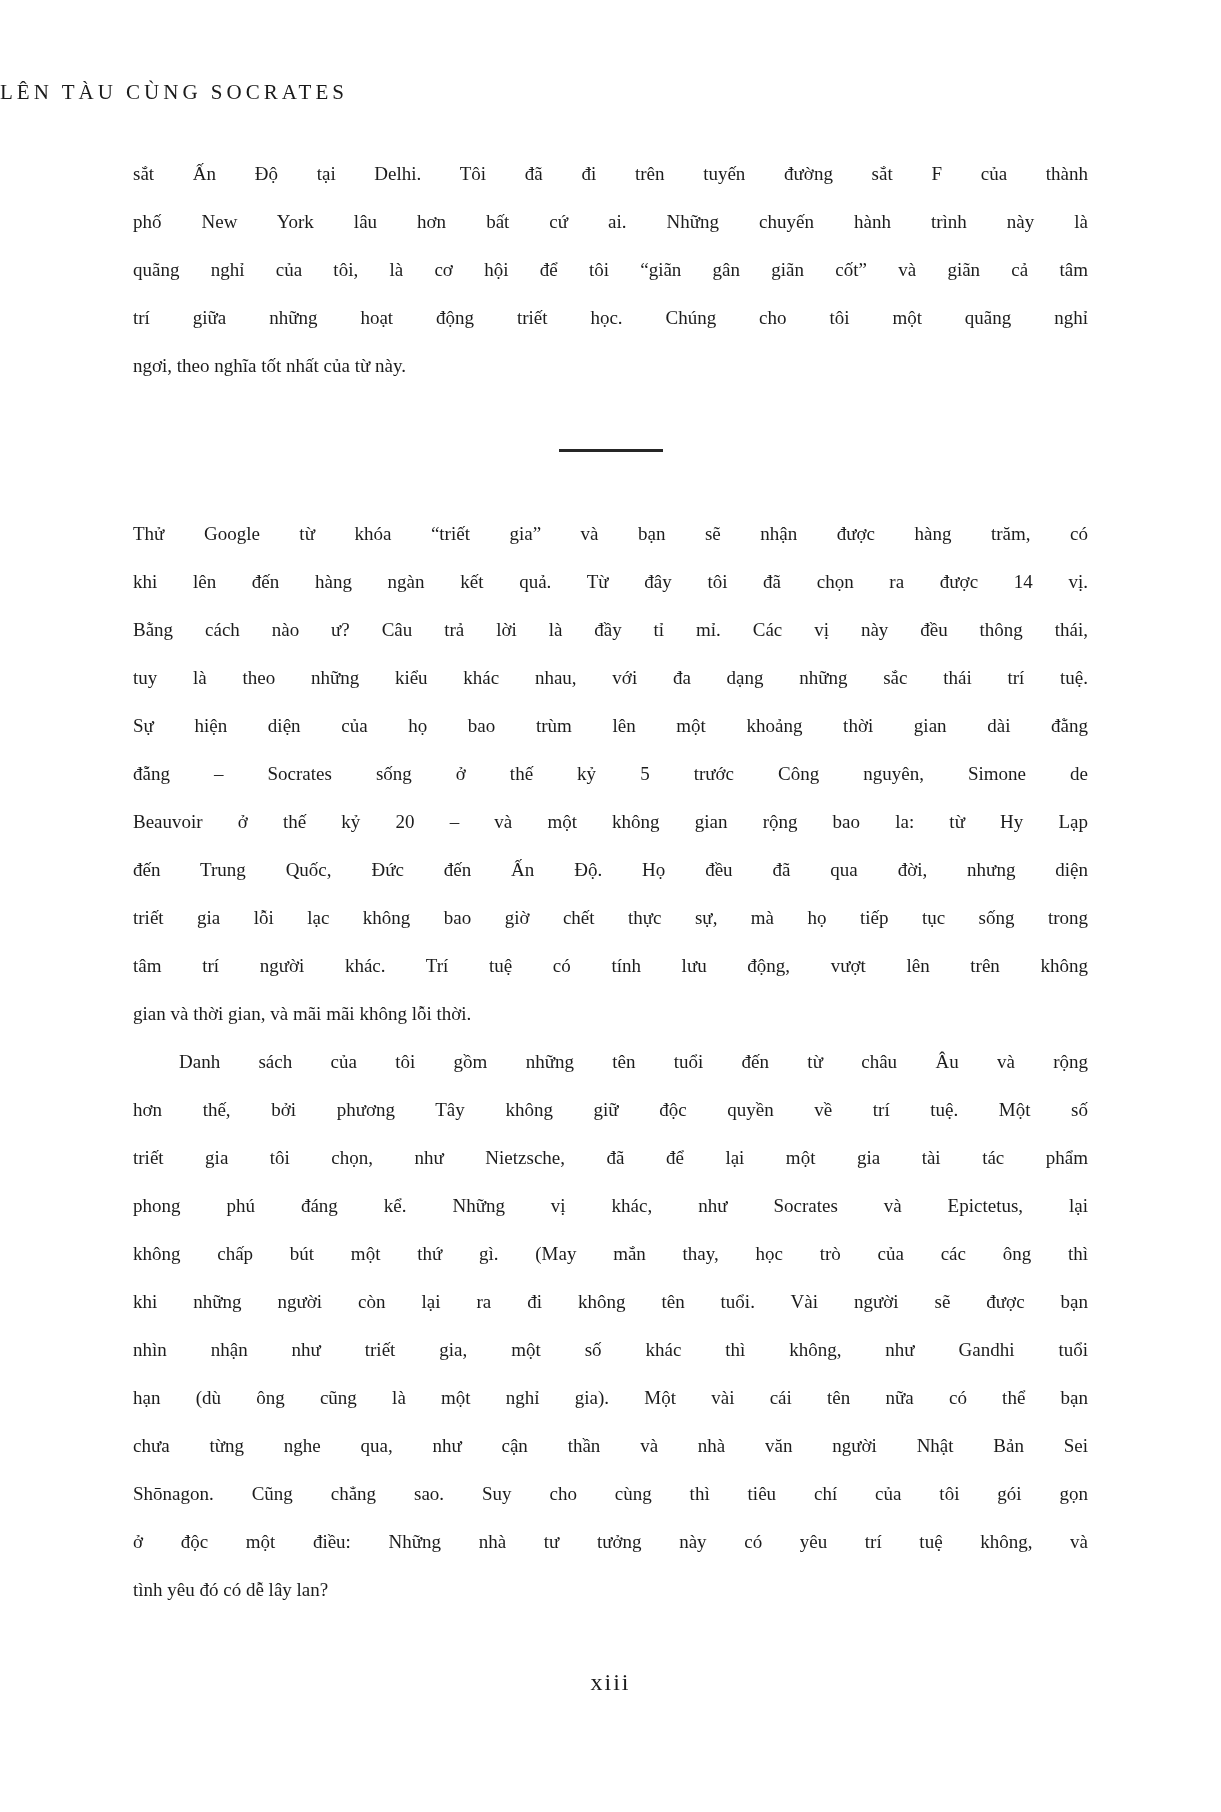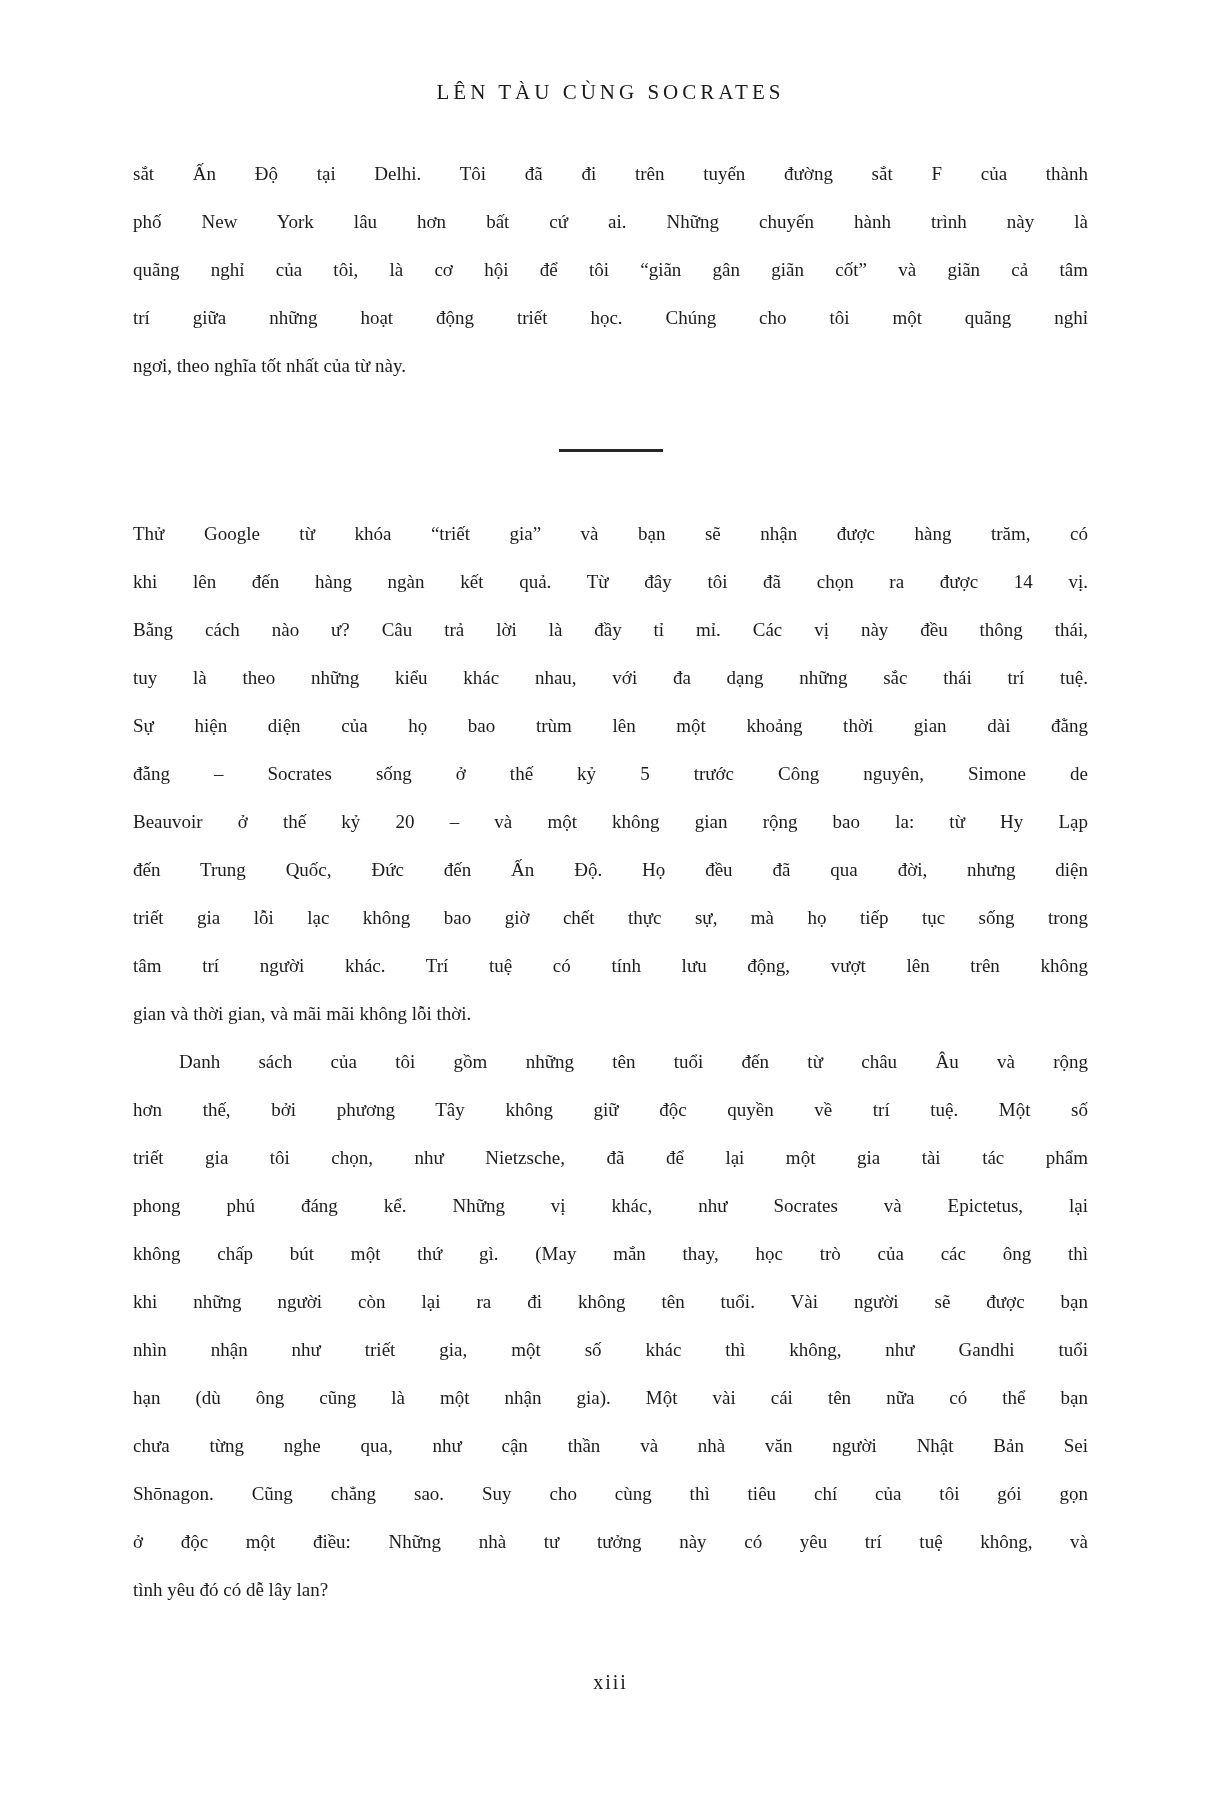"LÊN TÀU CÙNG SOCRATES" .running-head { text-align: center -> left }
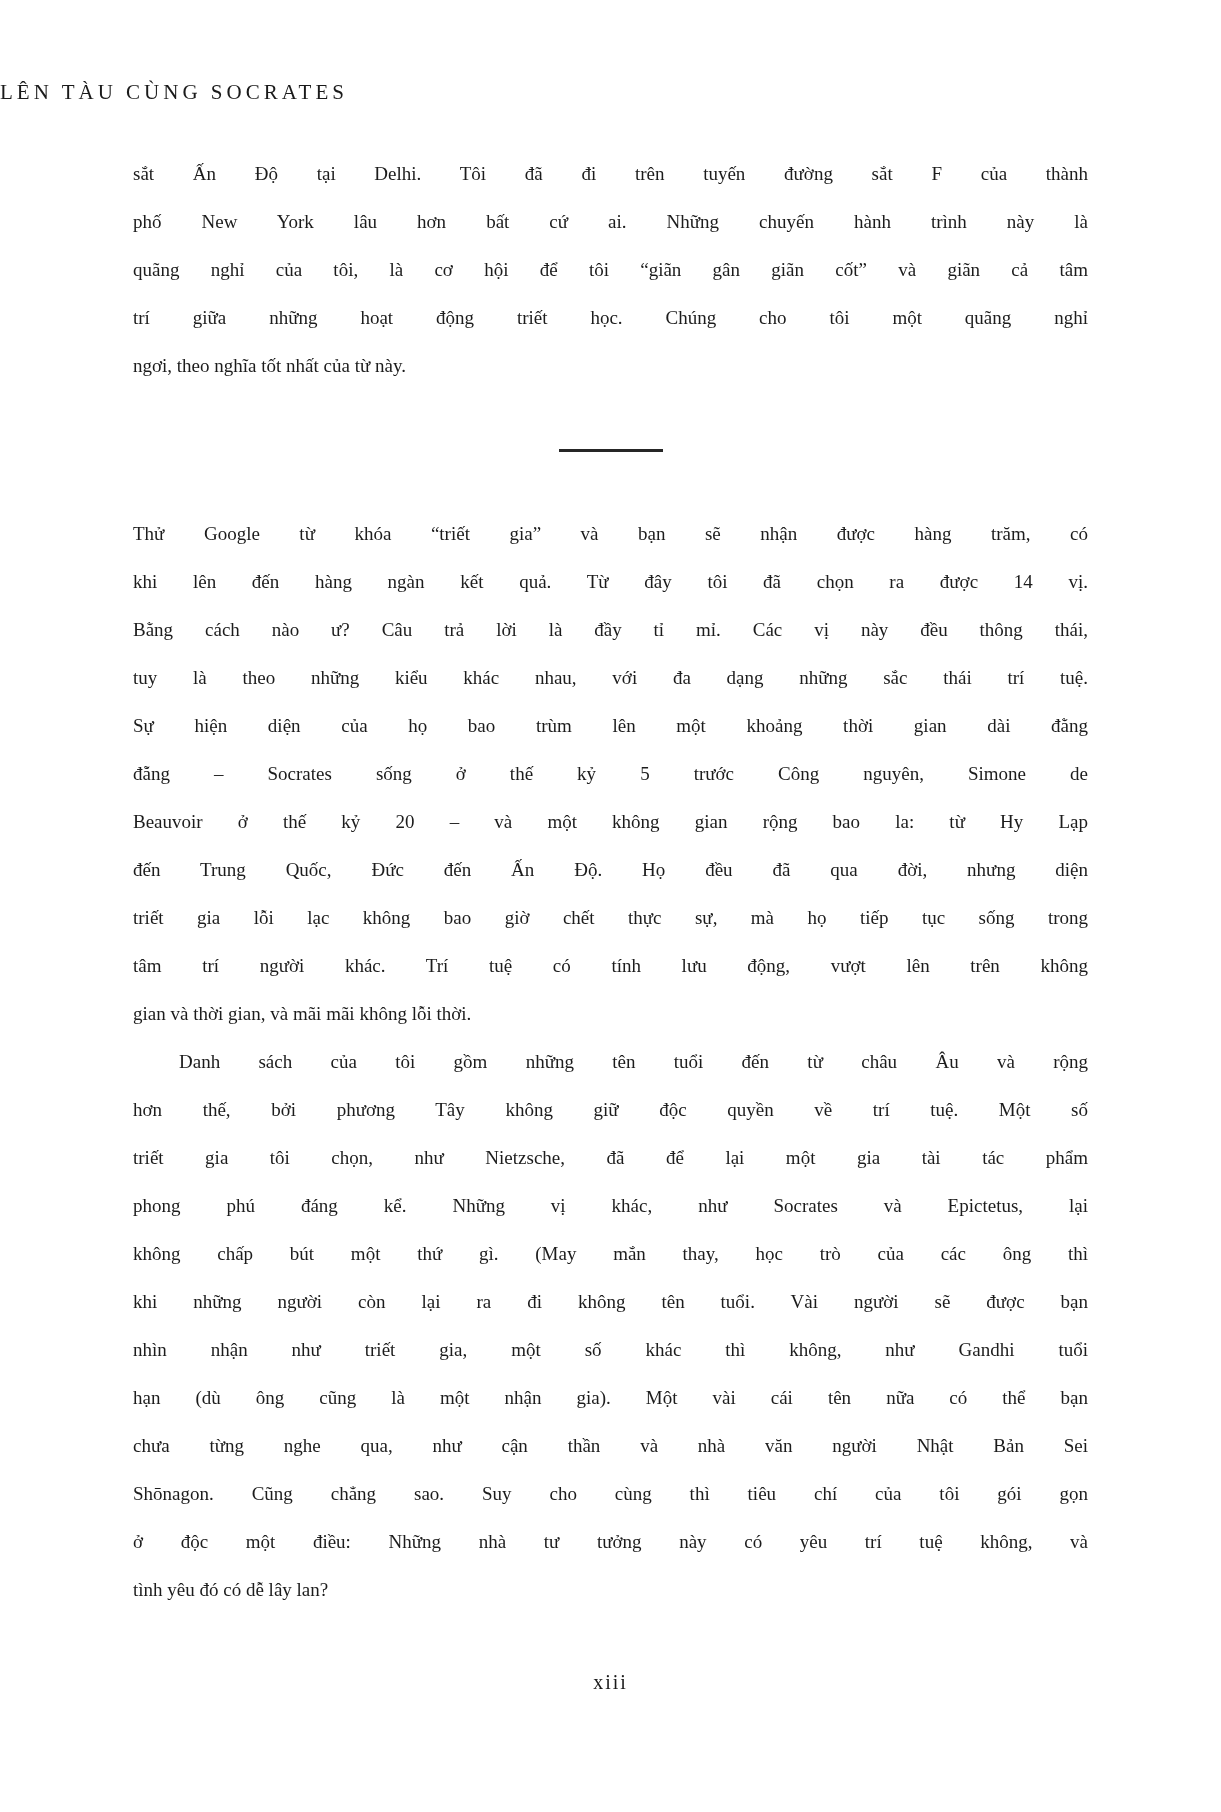"hạn (dù ông cũng là" div.line { text: nhận -> nghỉ }
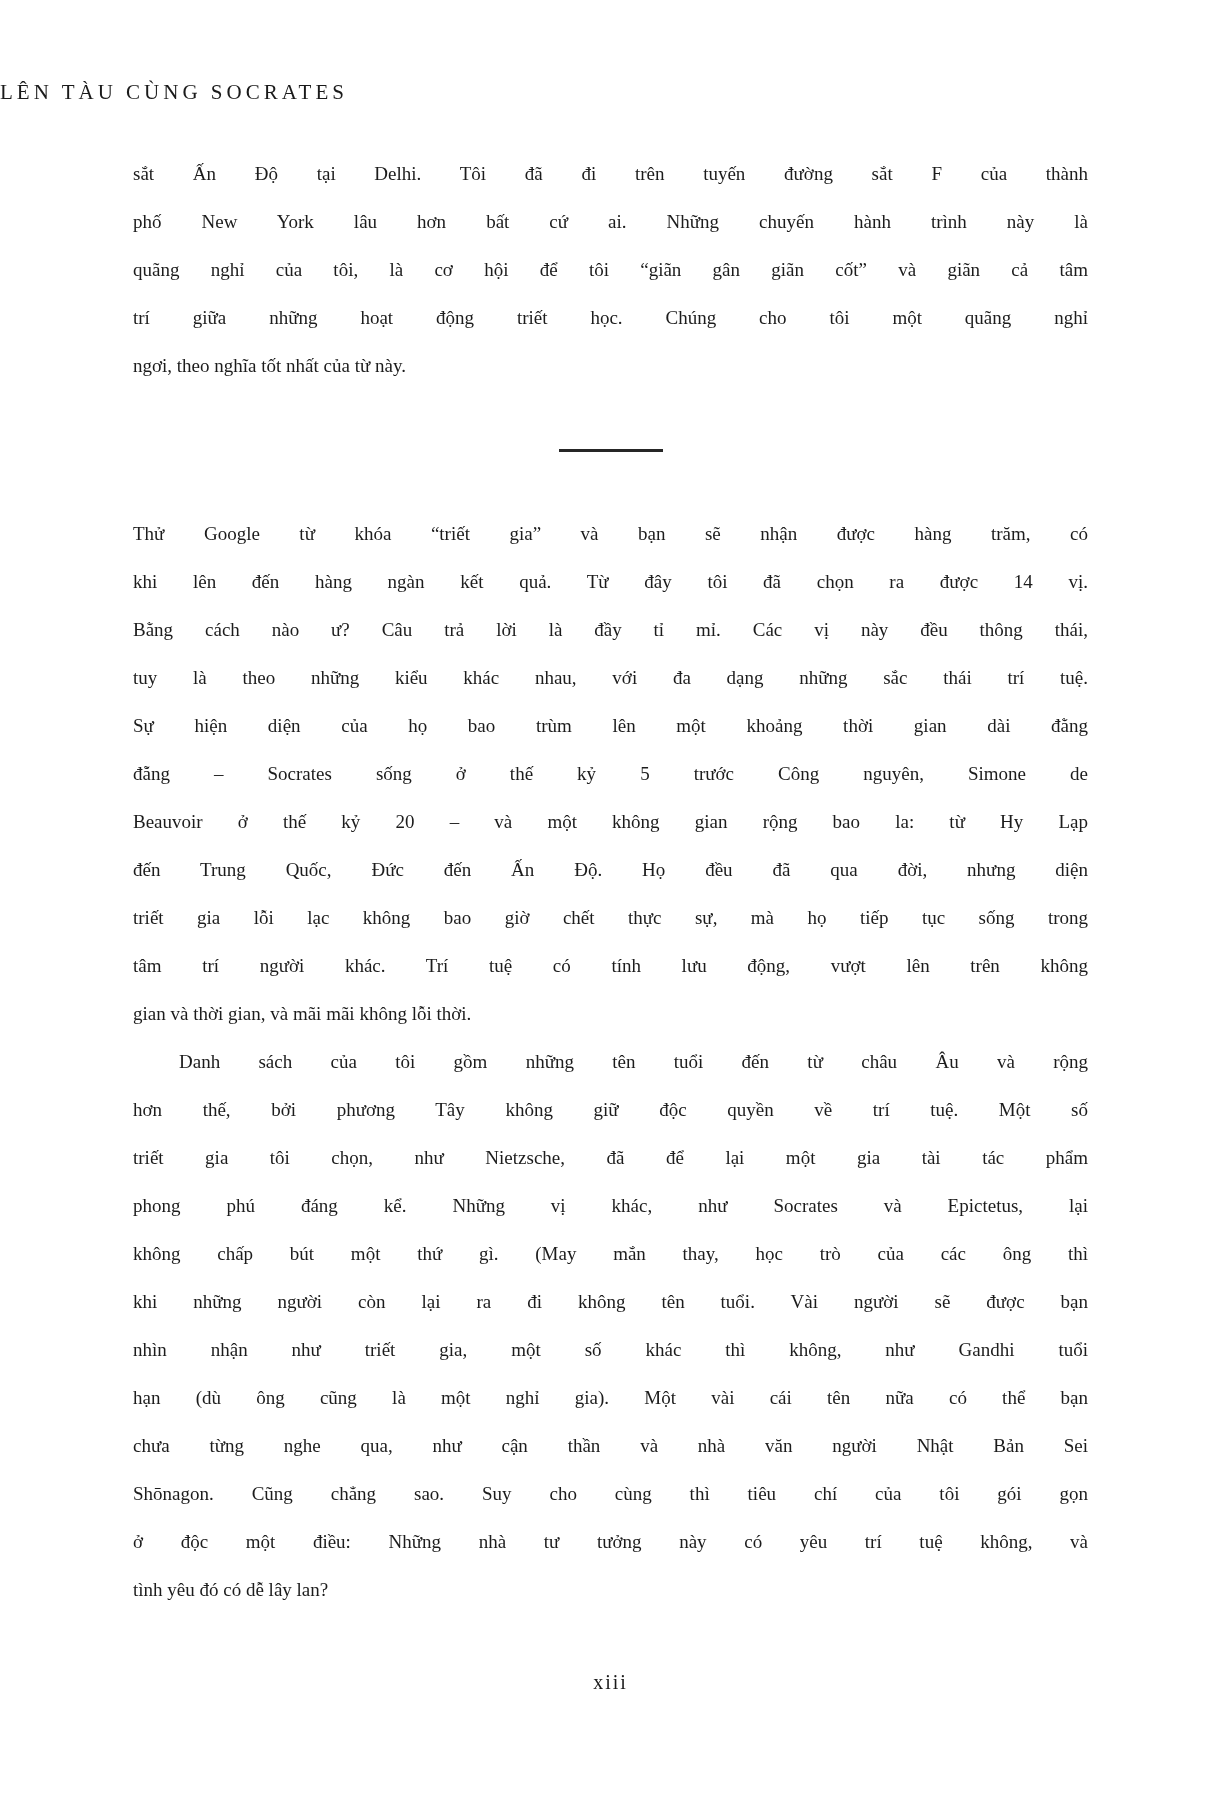"xiii" .folio { font-size: 20px -> 24px }
